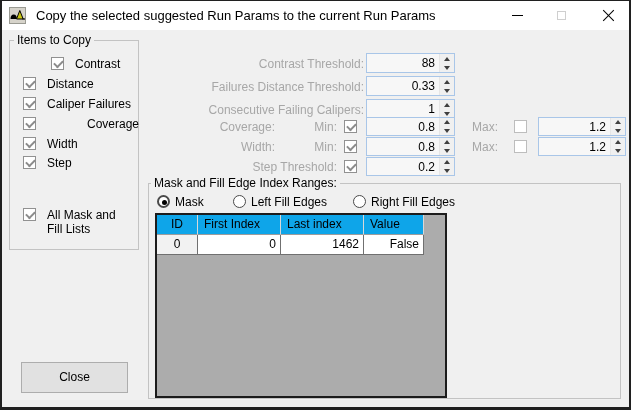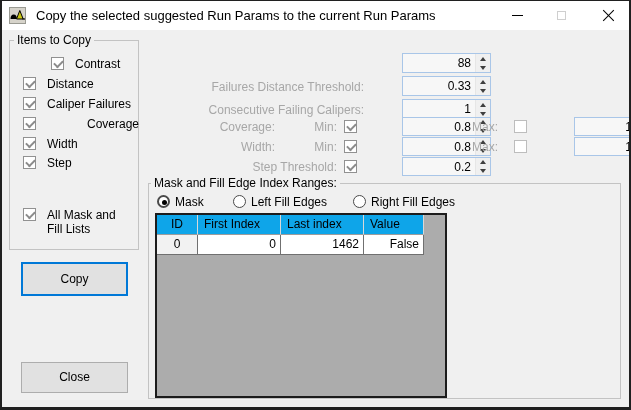"Contrast Threshold:" span.plabel { html: none -> <span>Contrast Threshold:</span> }
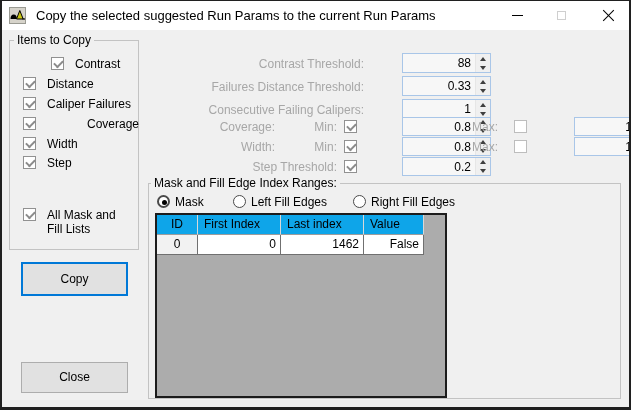"88" .spinner { margin-left: 36px -> none }
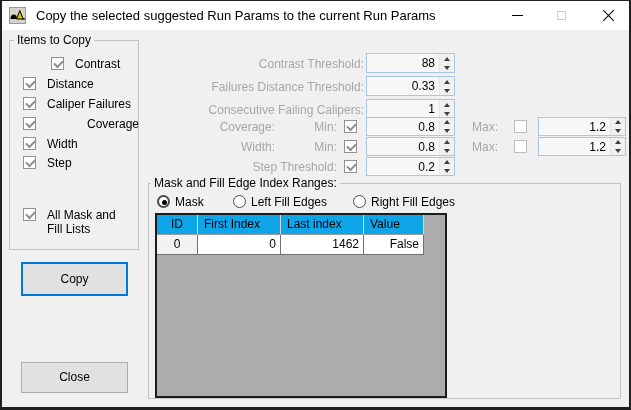"Copy" div.pushbtn { html: <div>Copy</div> -> none }
